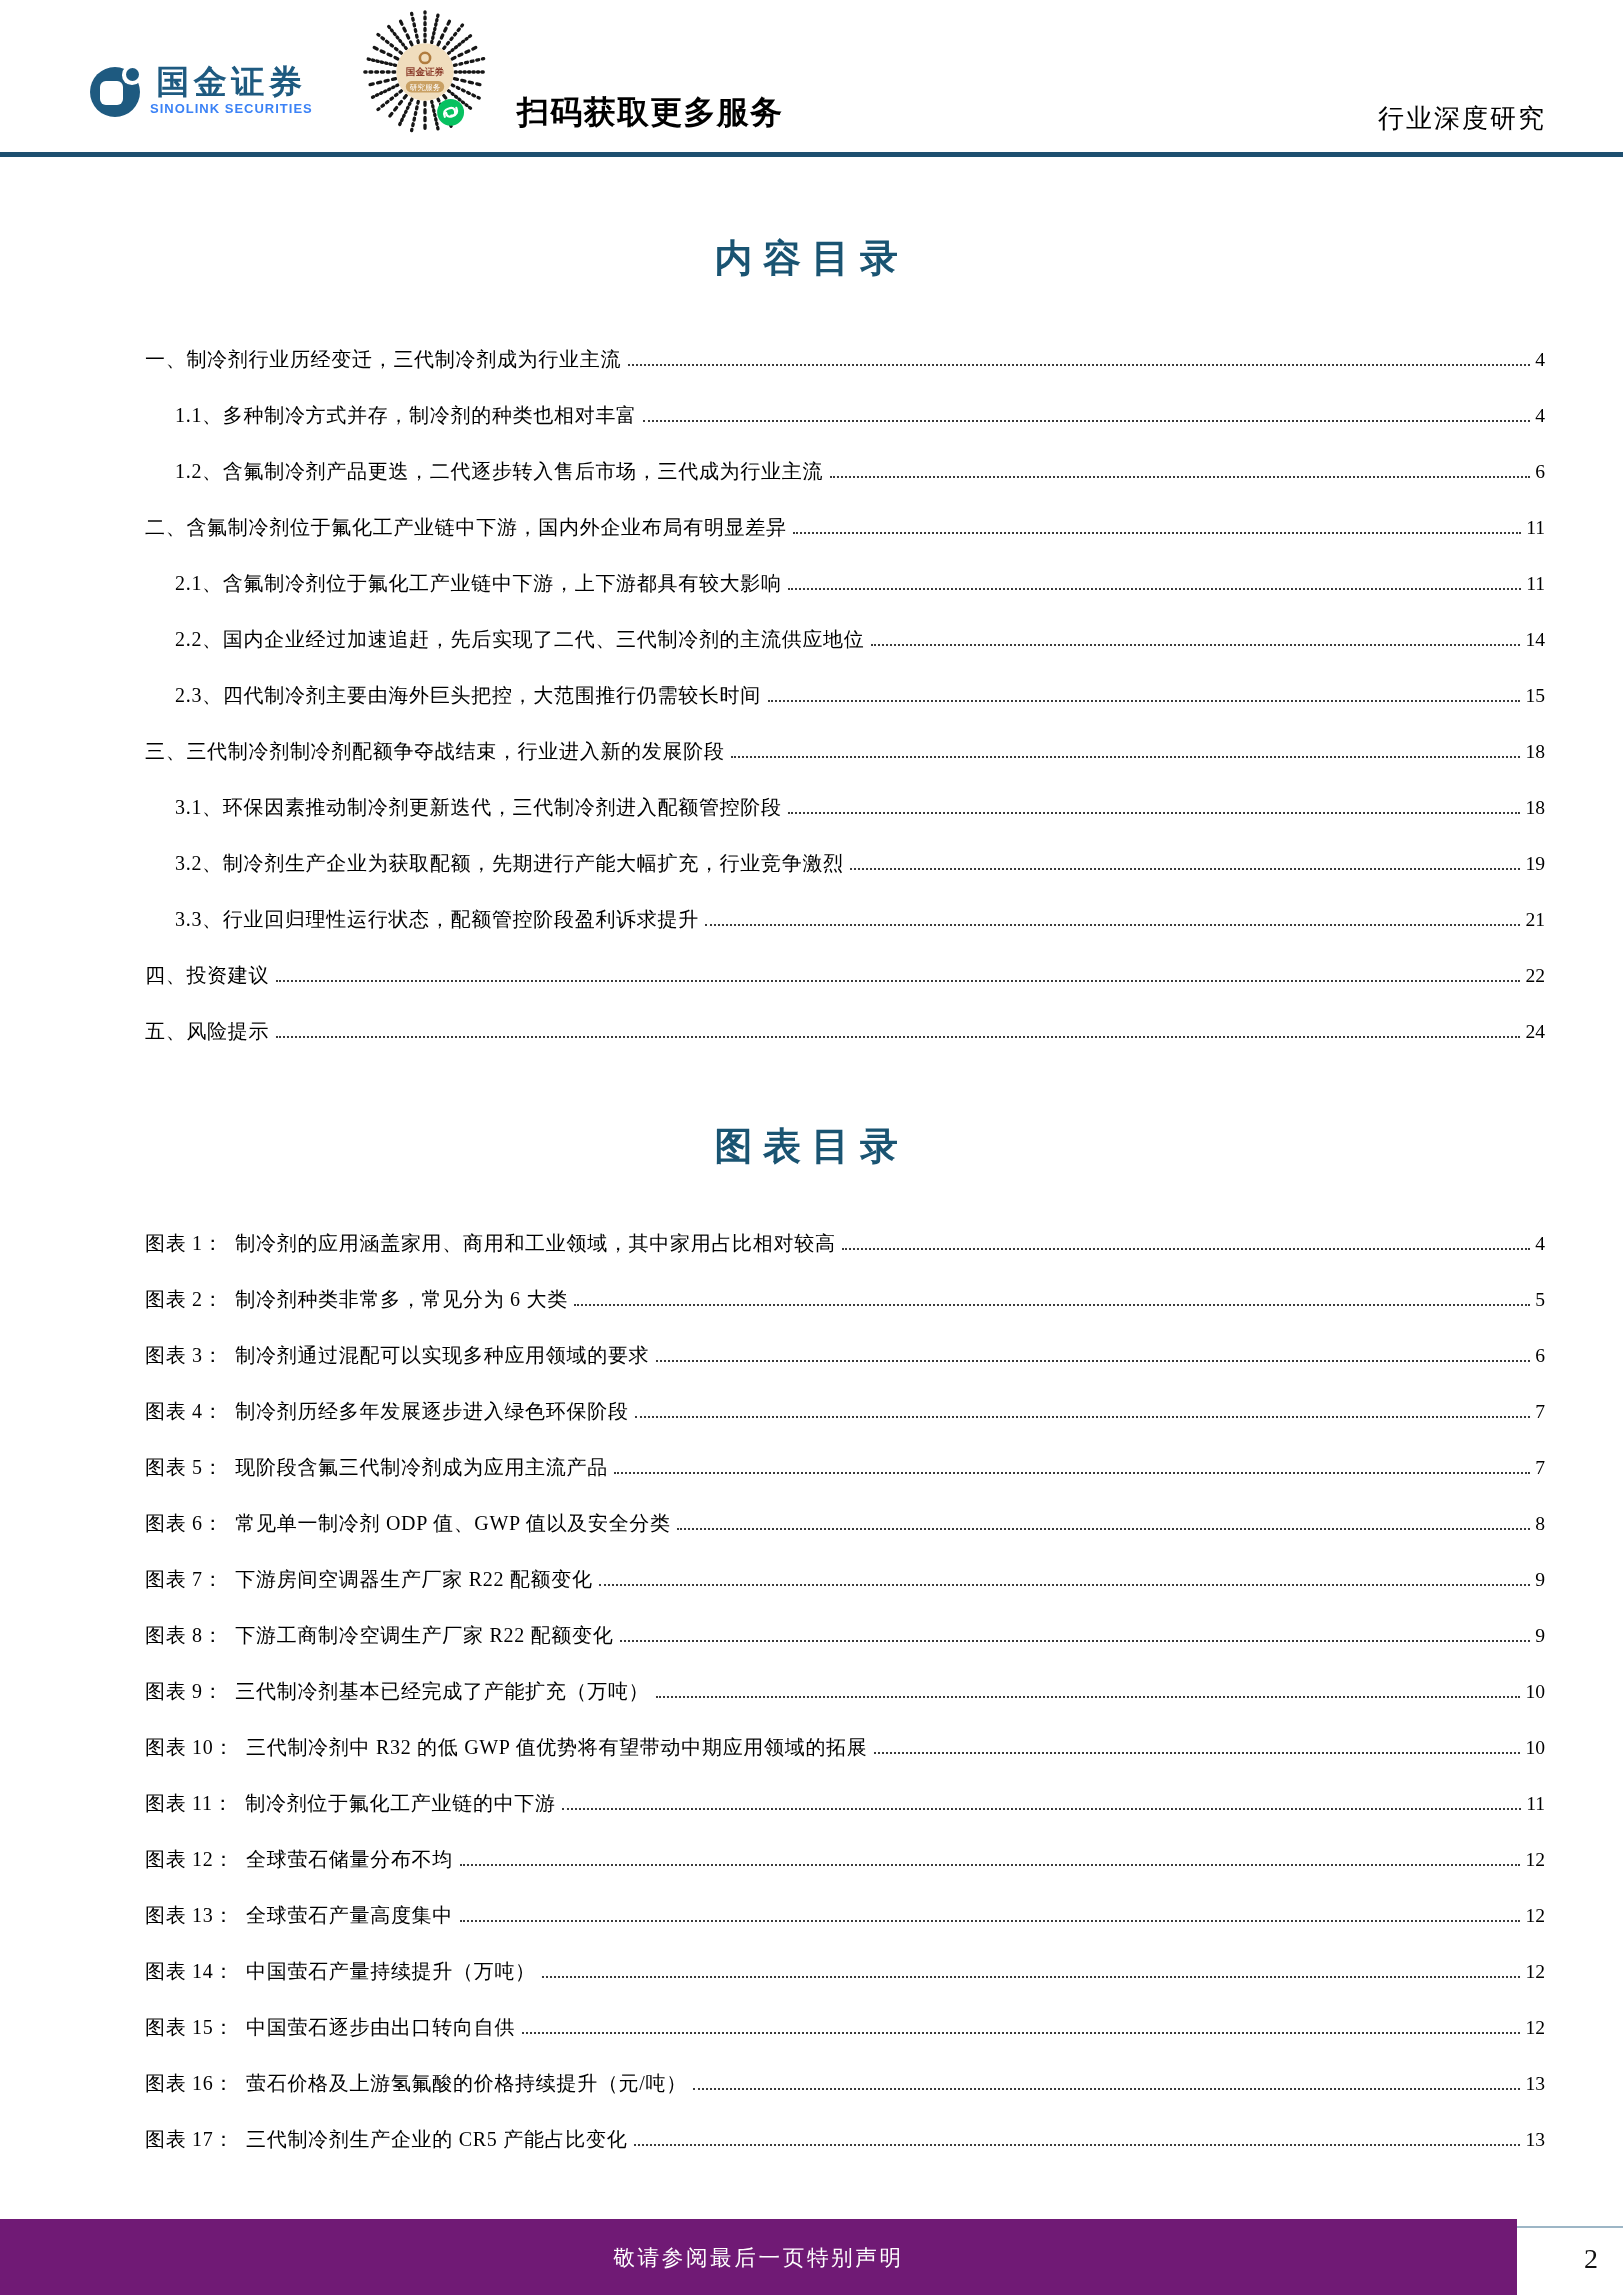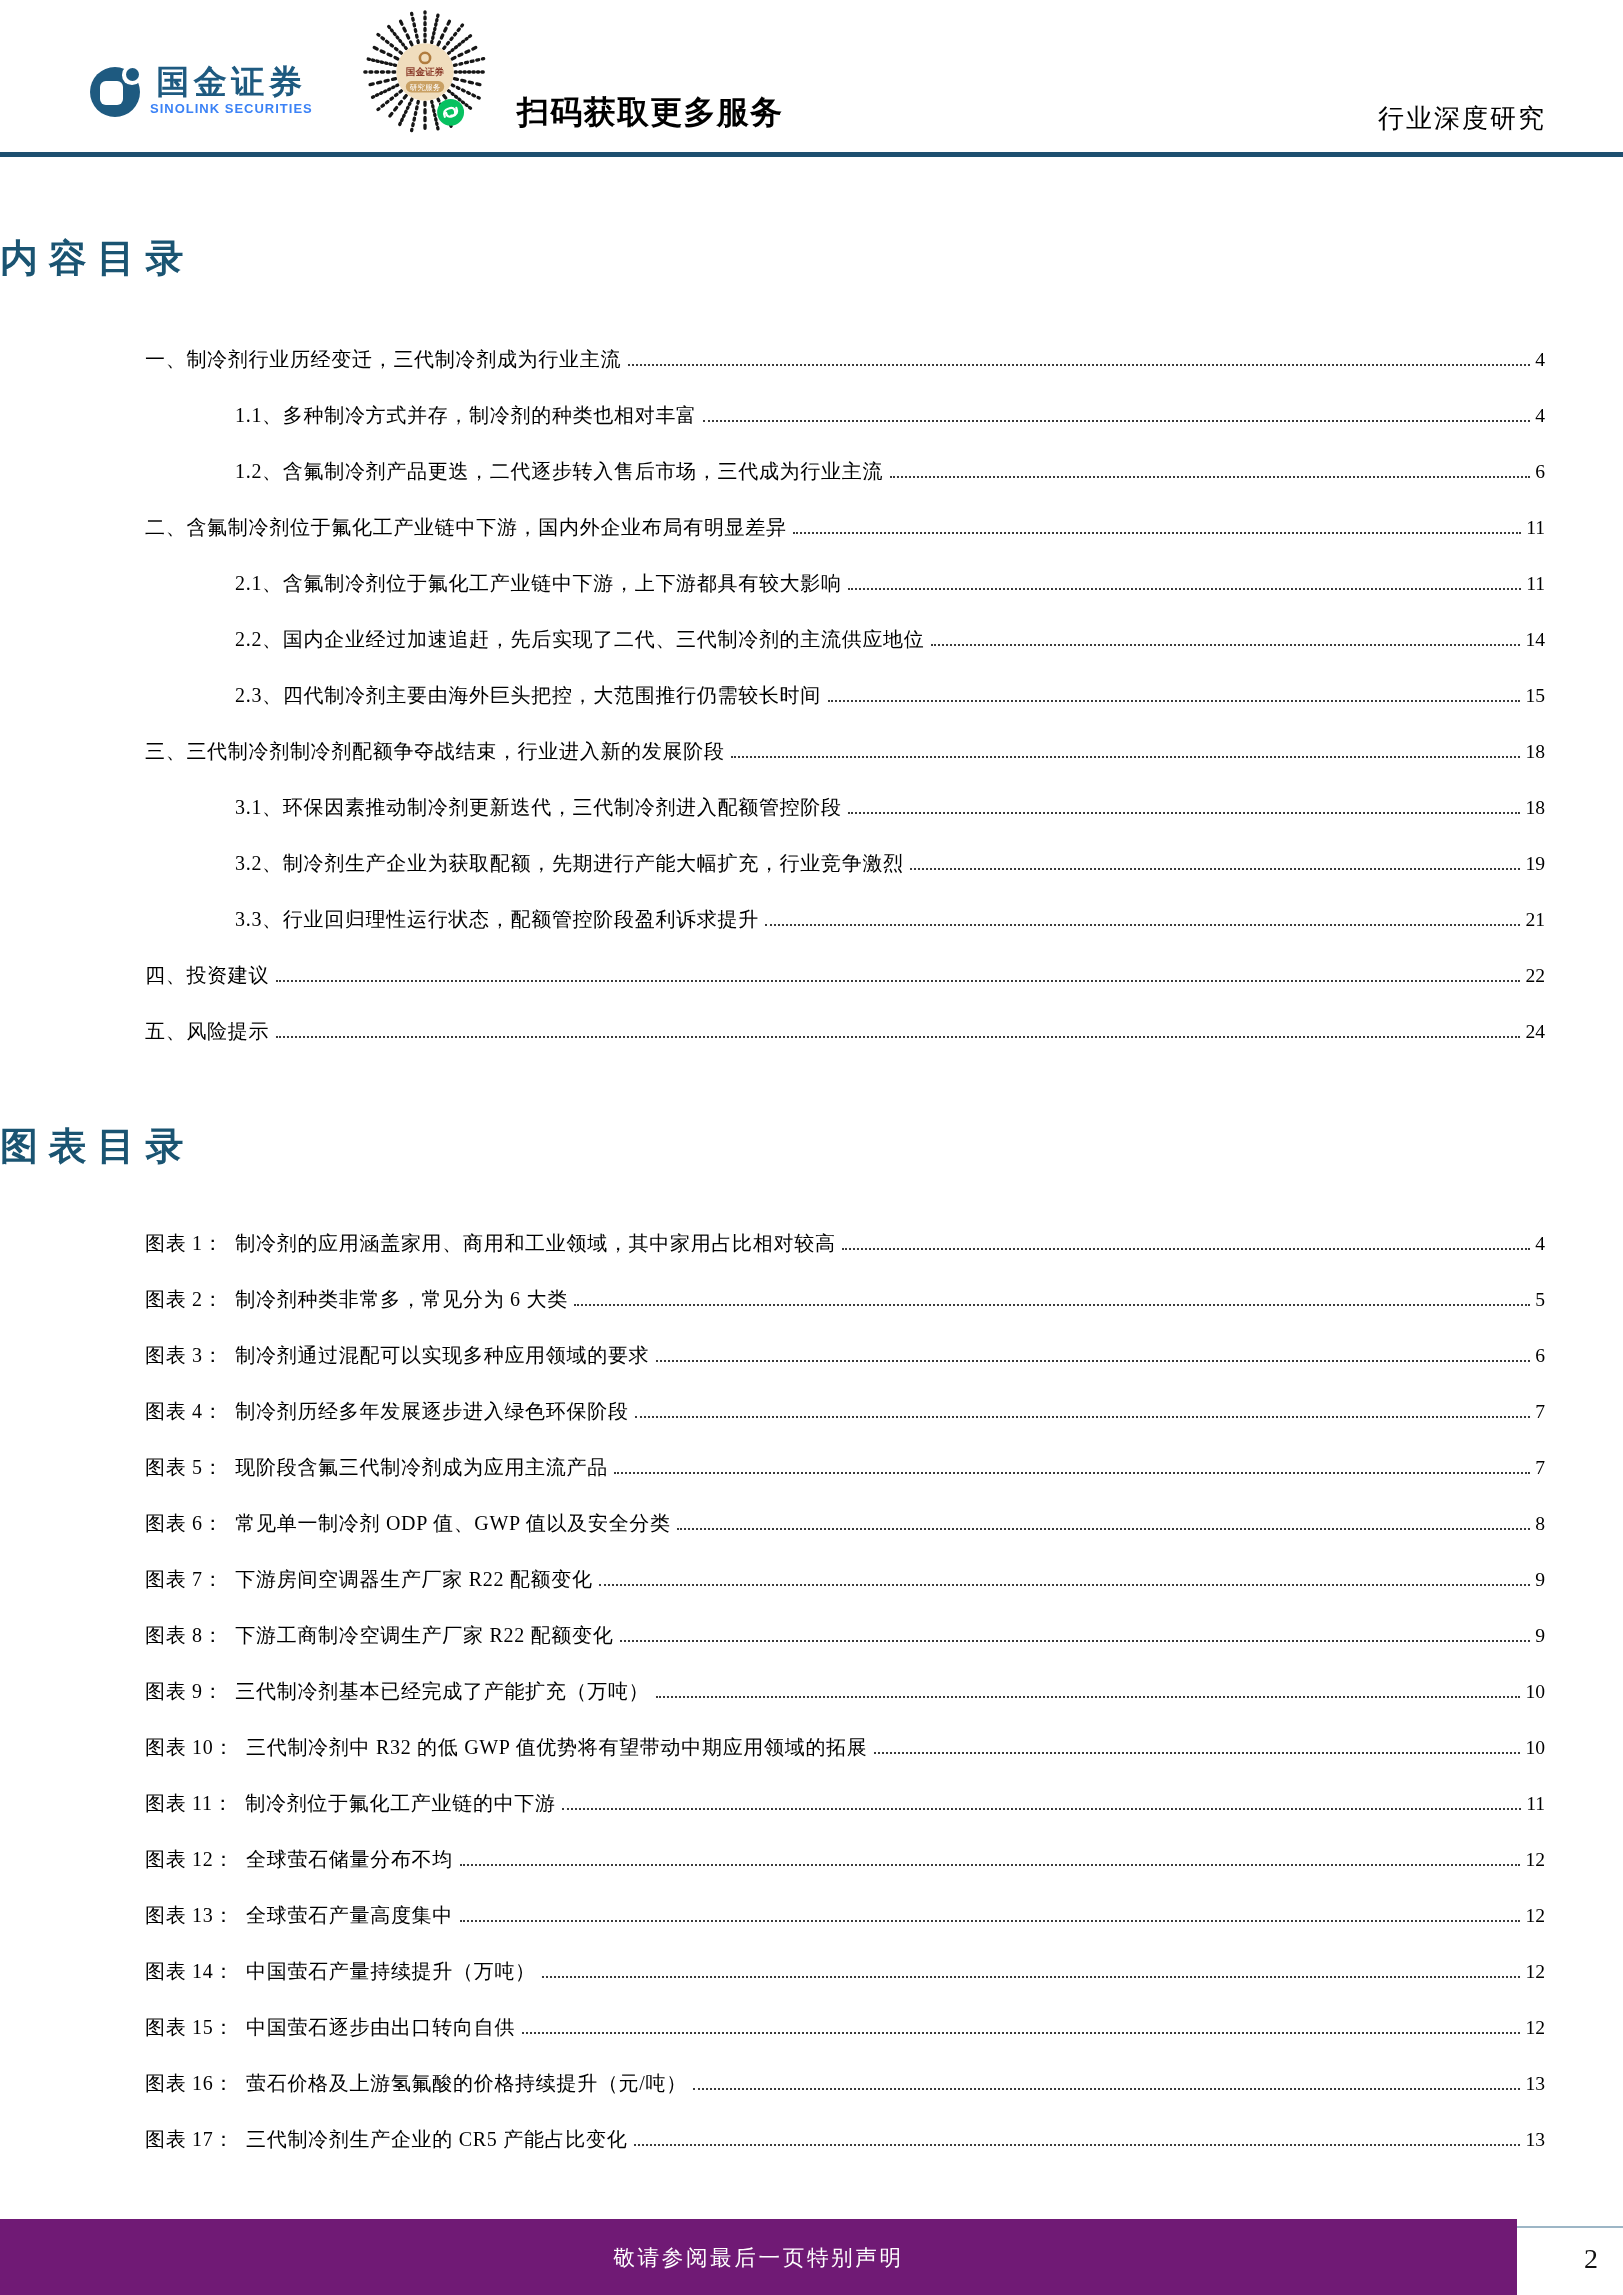"内容目录" .sec-title { text-align: left -> center }
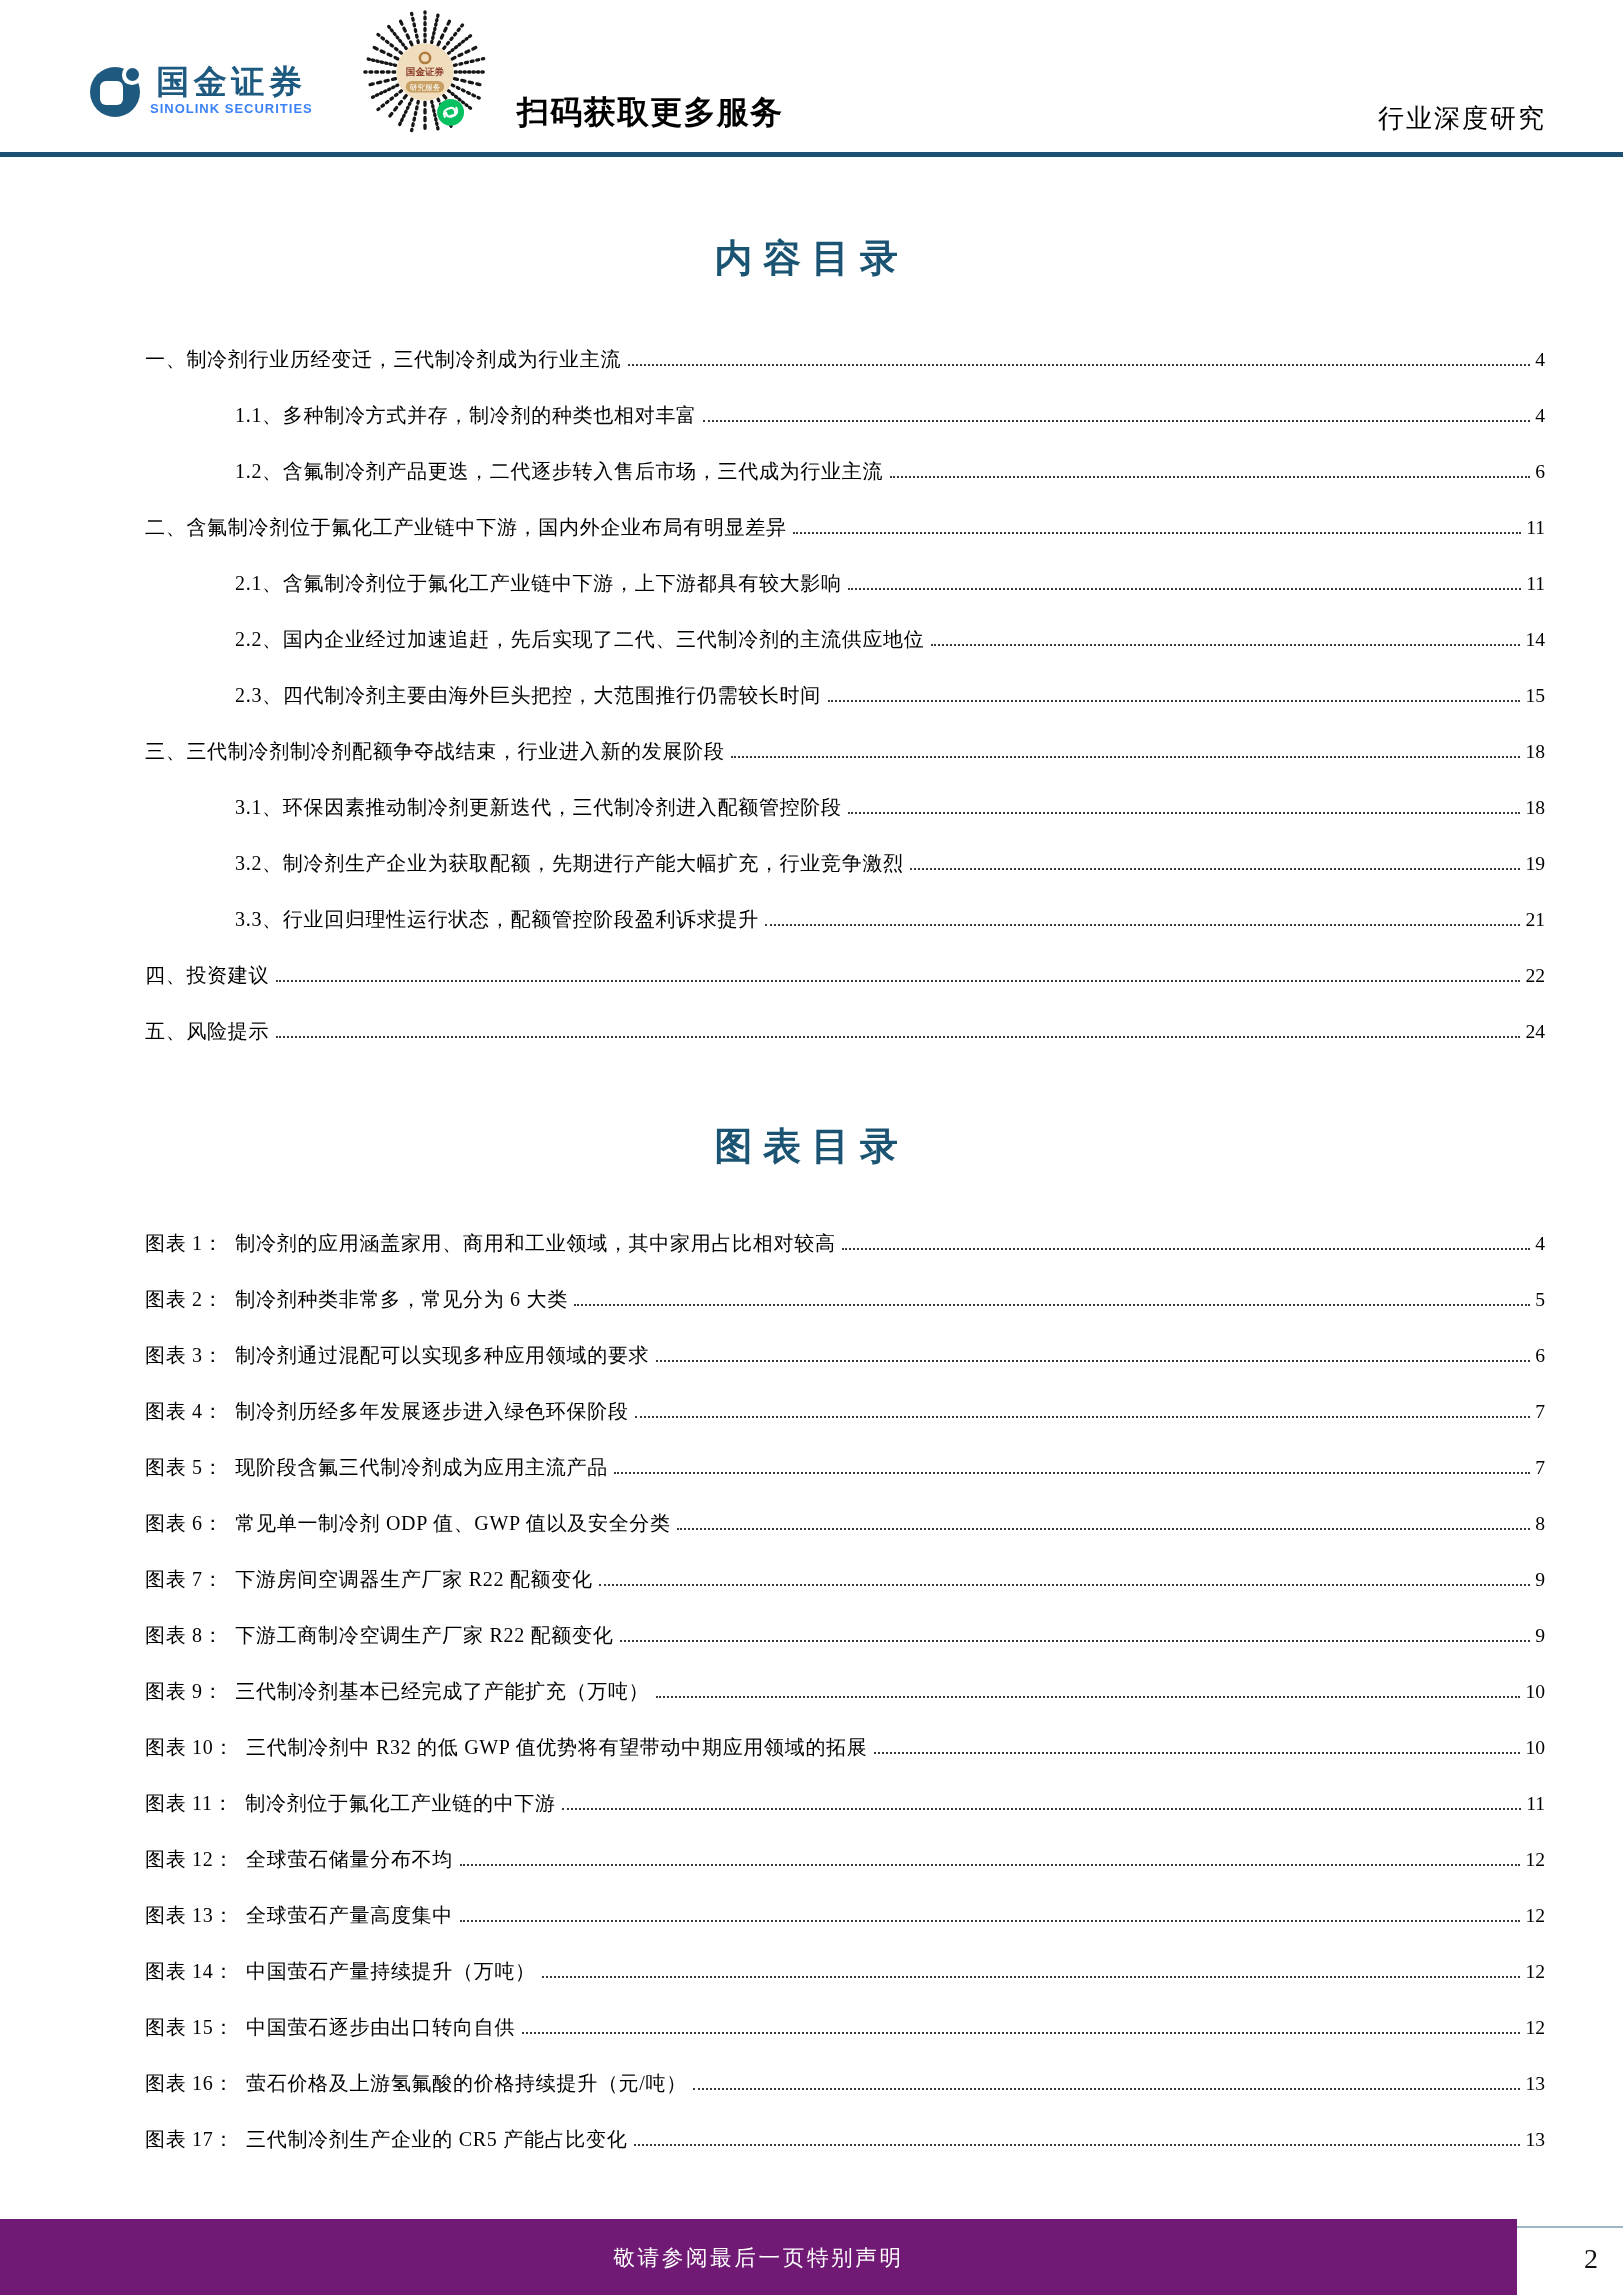"1.1、多种制冷方式并存，制冷剂的种类也相对丰富" .toc-row.lvl2 { margin-left: 90px -> 30px }
